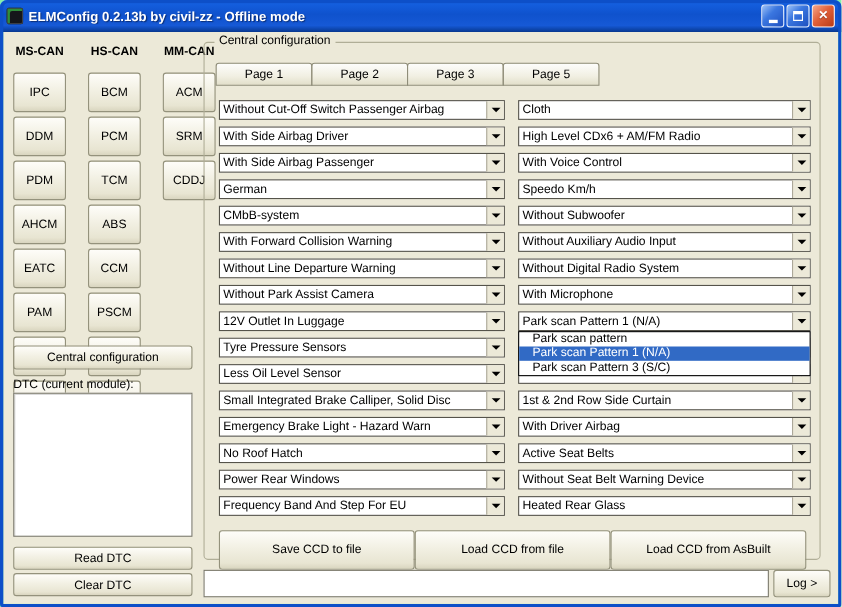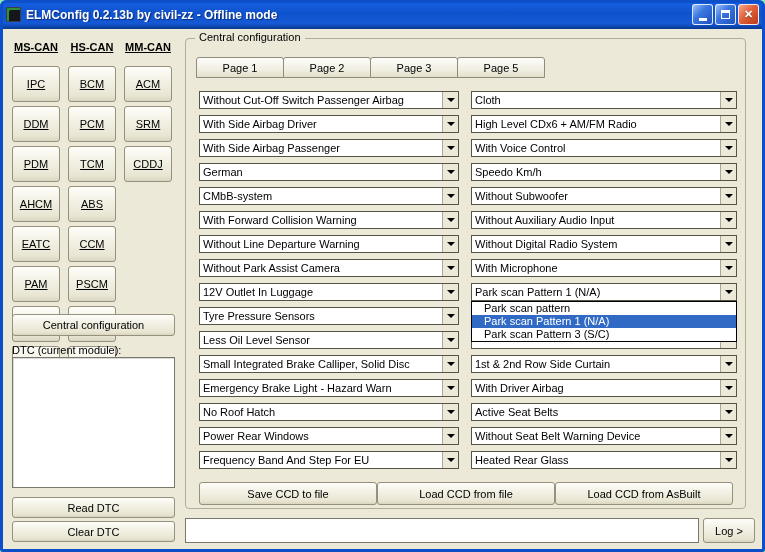"MS-CAN" .bus-cols { gap: 8px -> 20px; text-decoration: underline -> none }
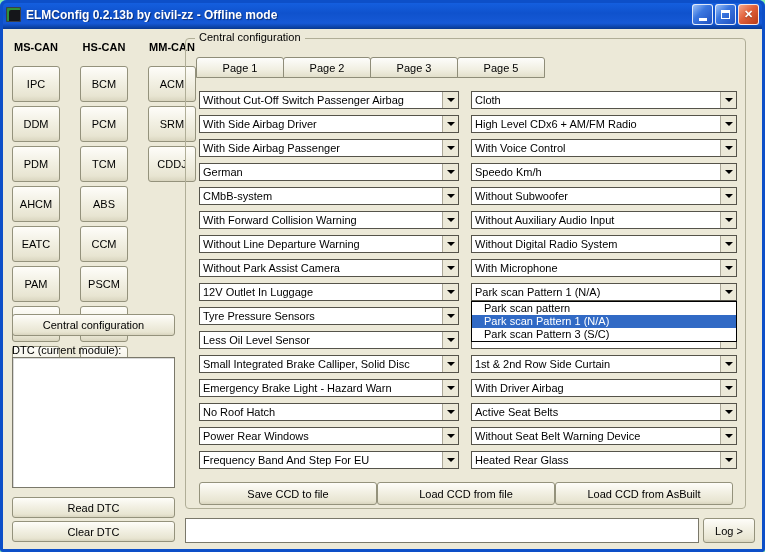"Save CCD to file" .file-btn { height: 23px -> 36px }
